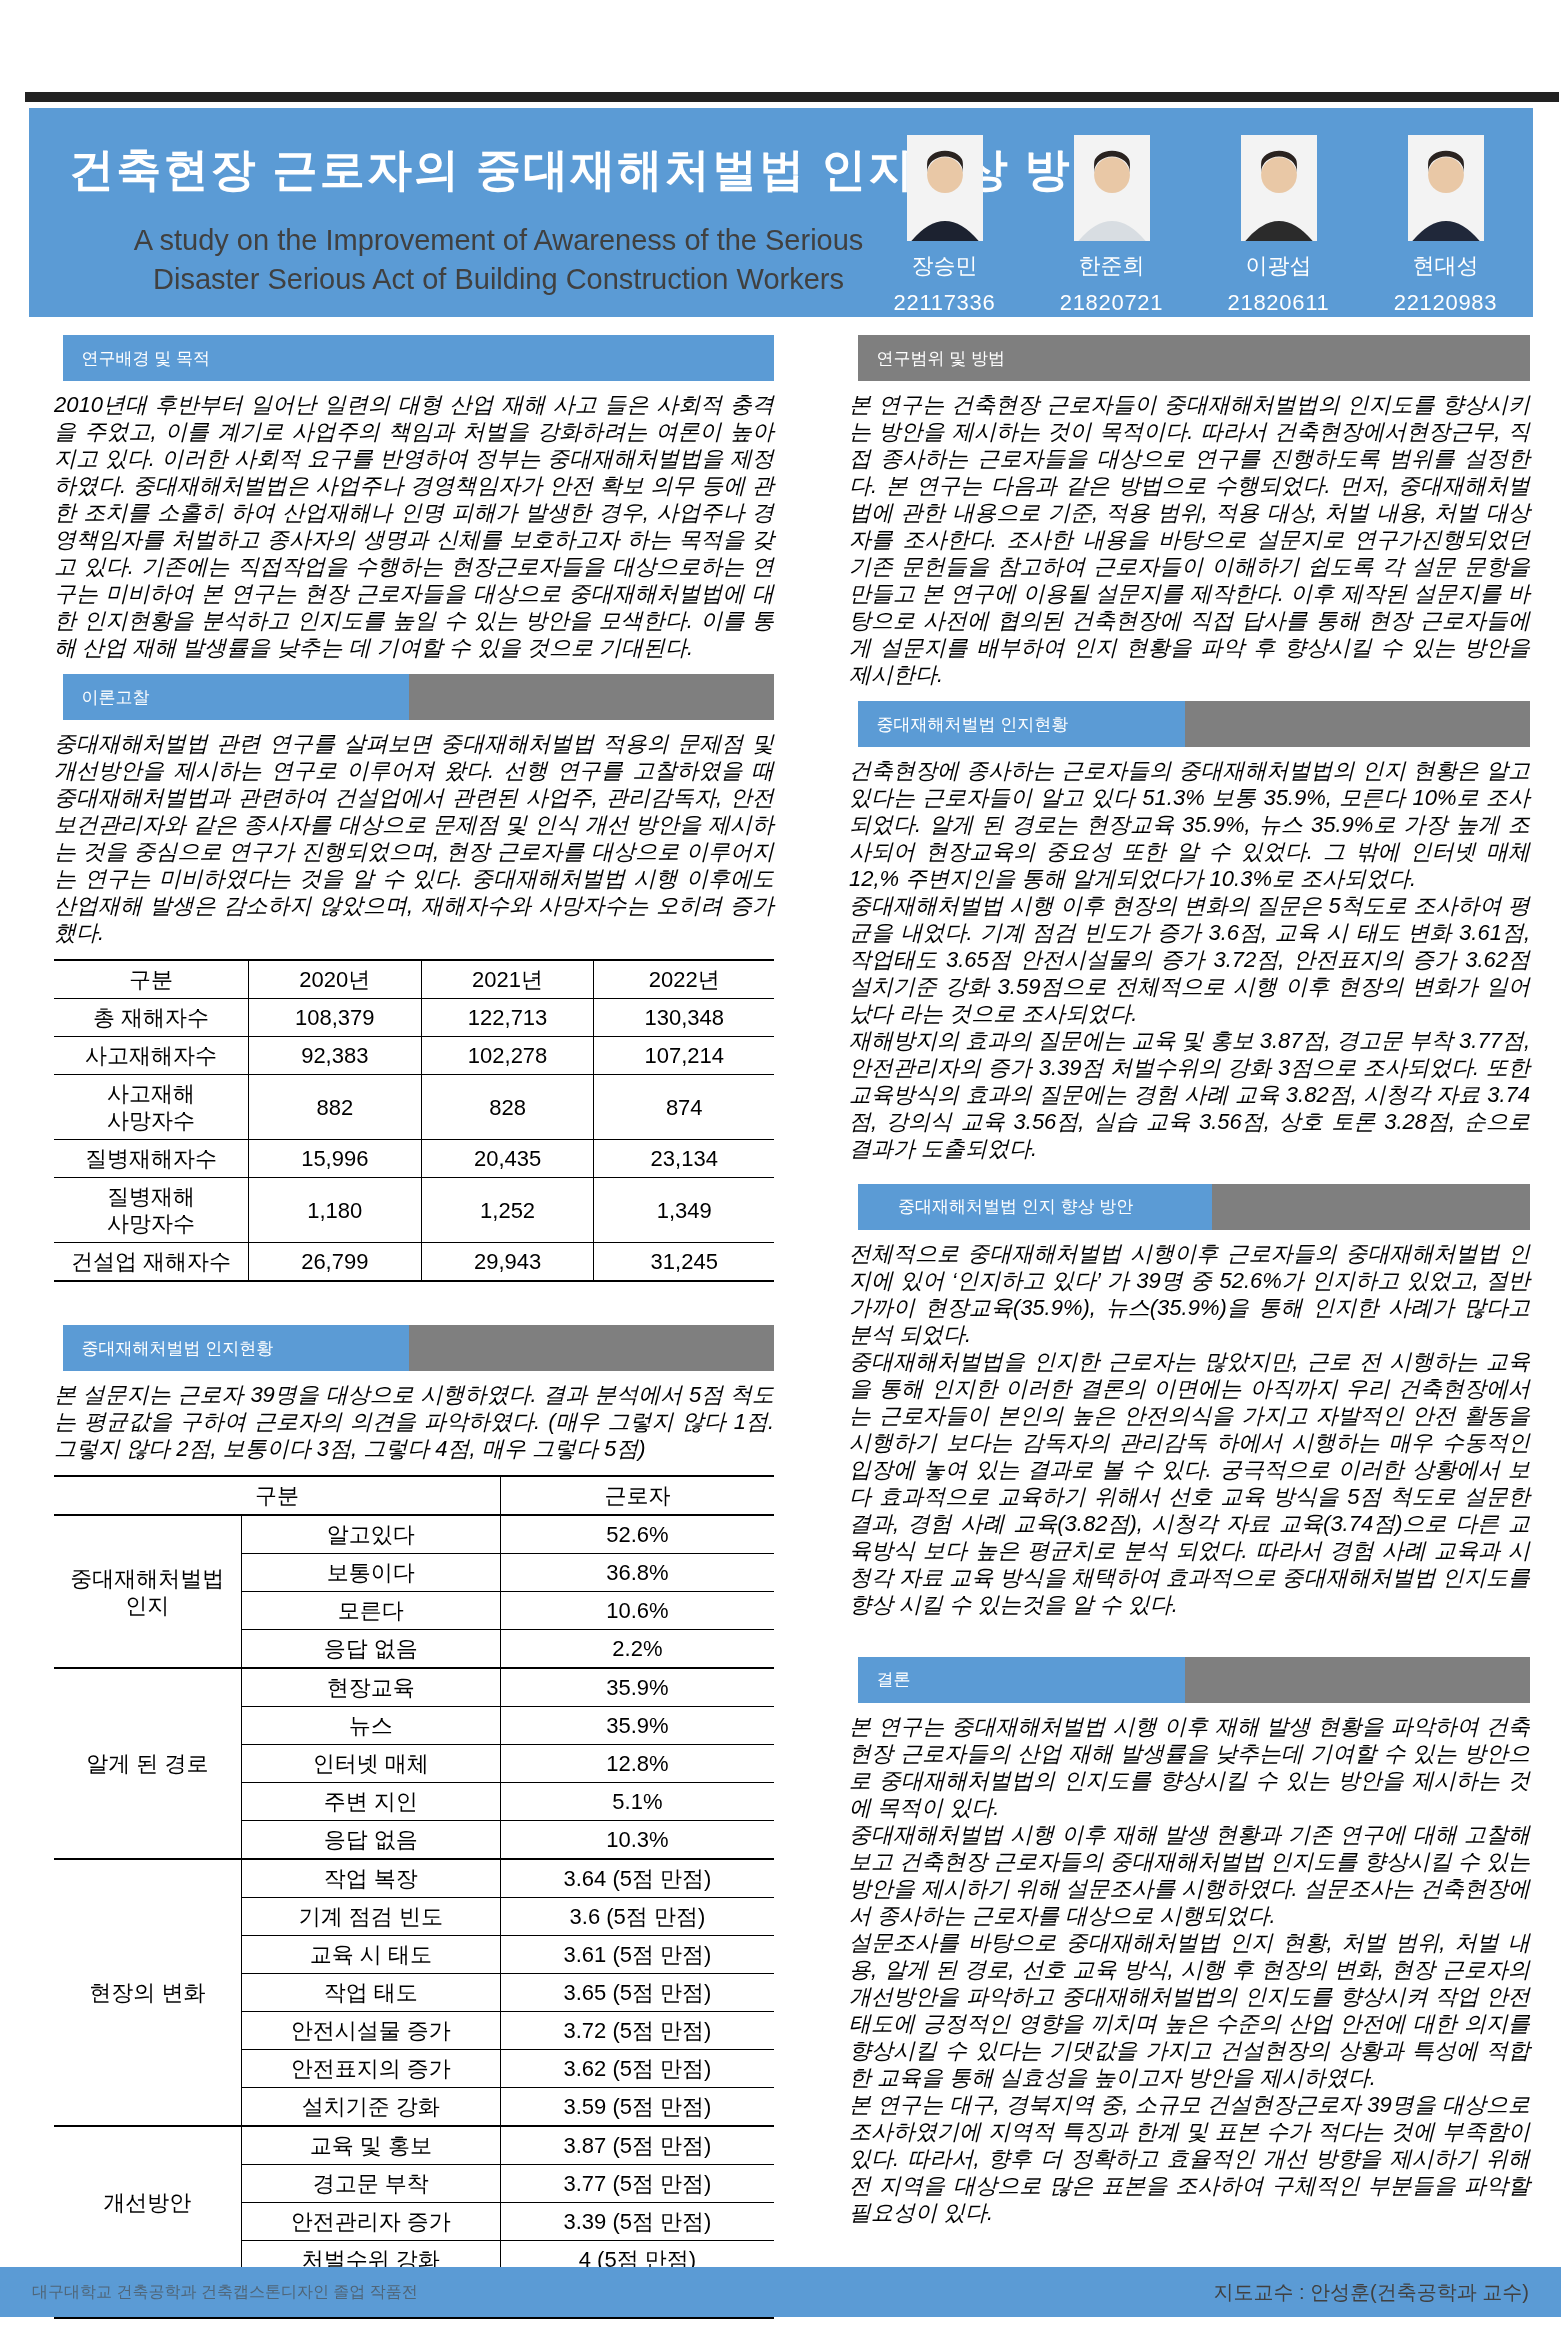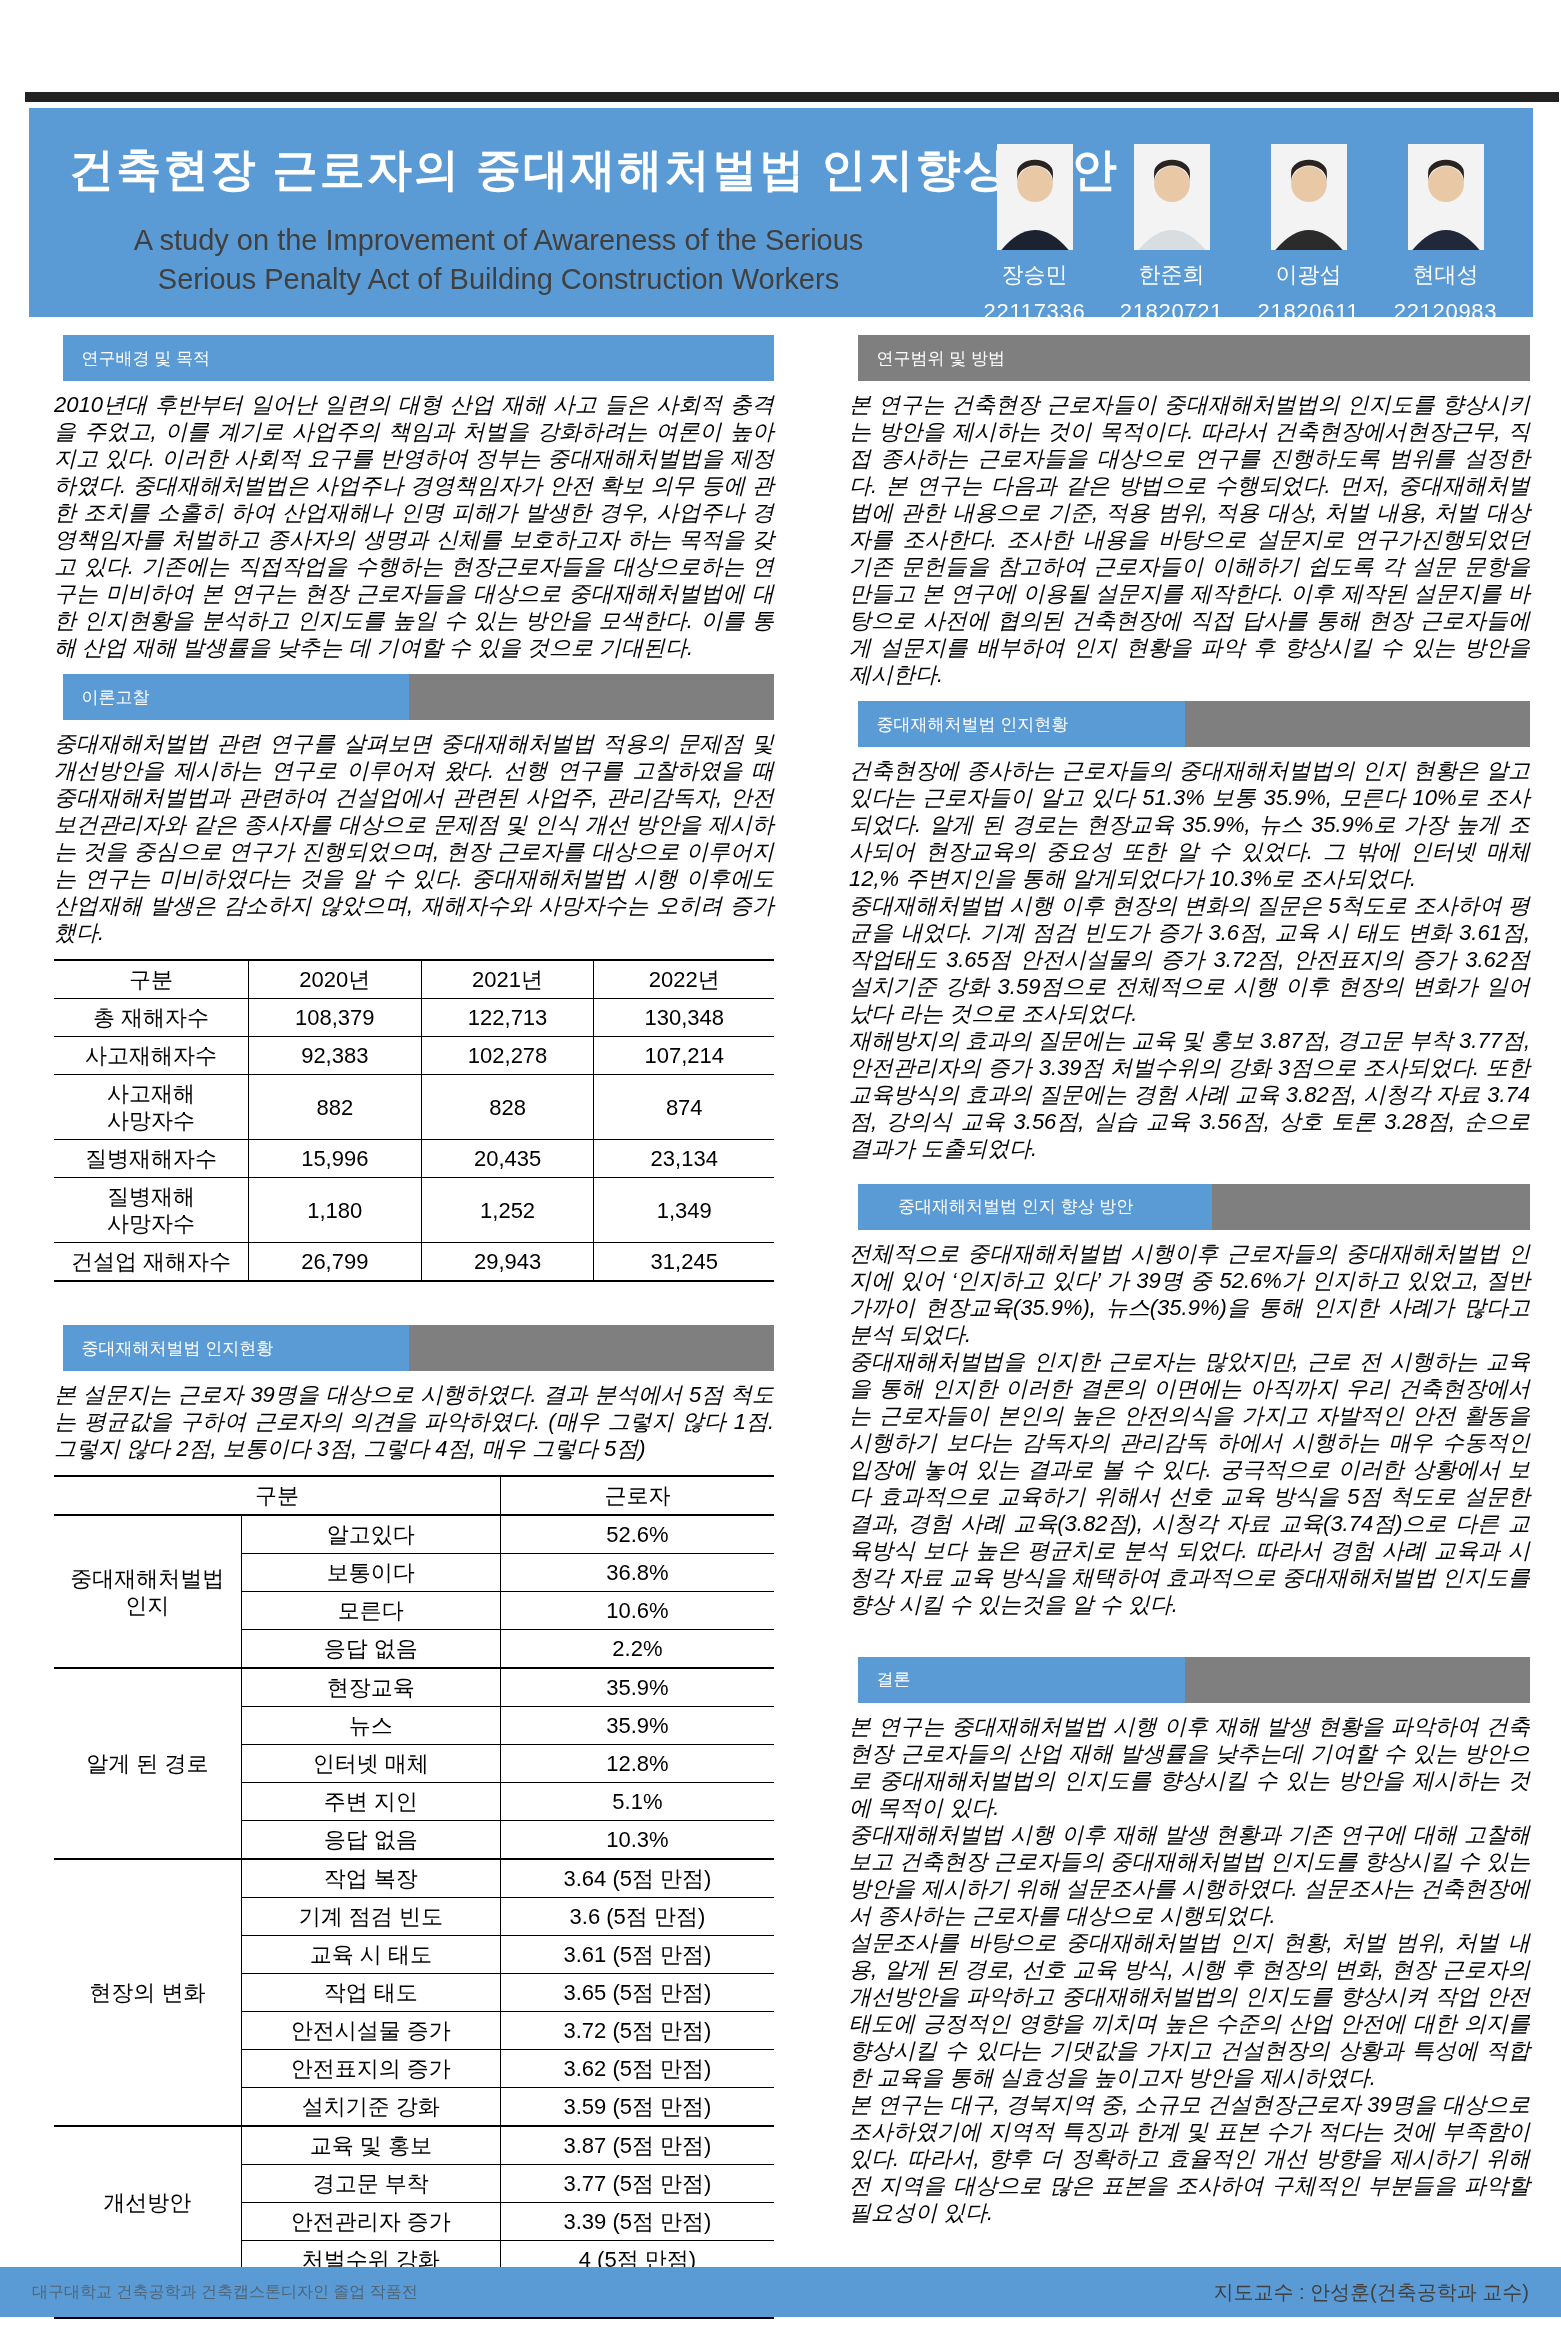"Serious Penalty Act of Building" div { text: Serious Penalty -> Disaster Serious }
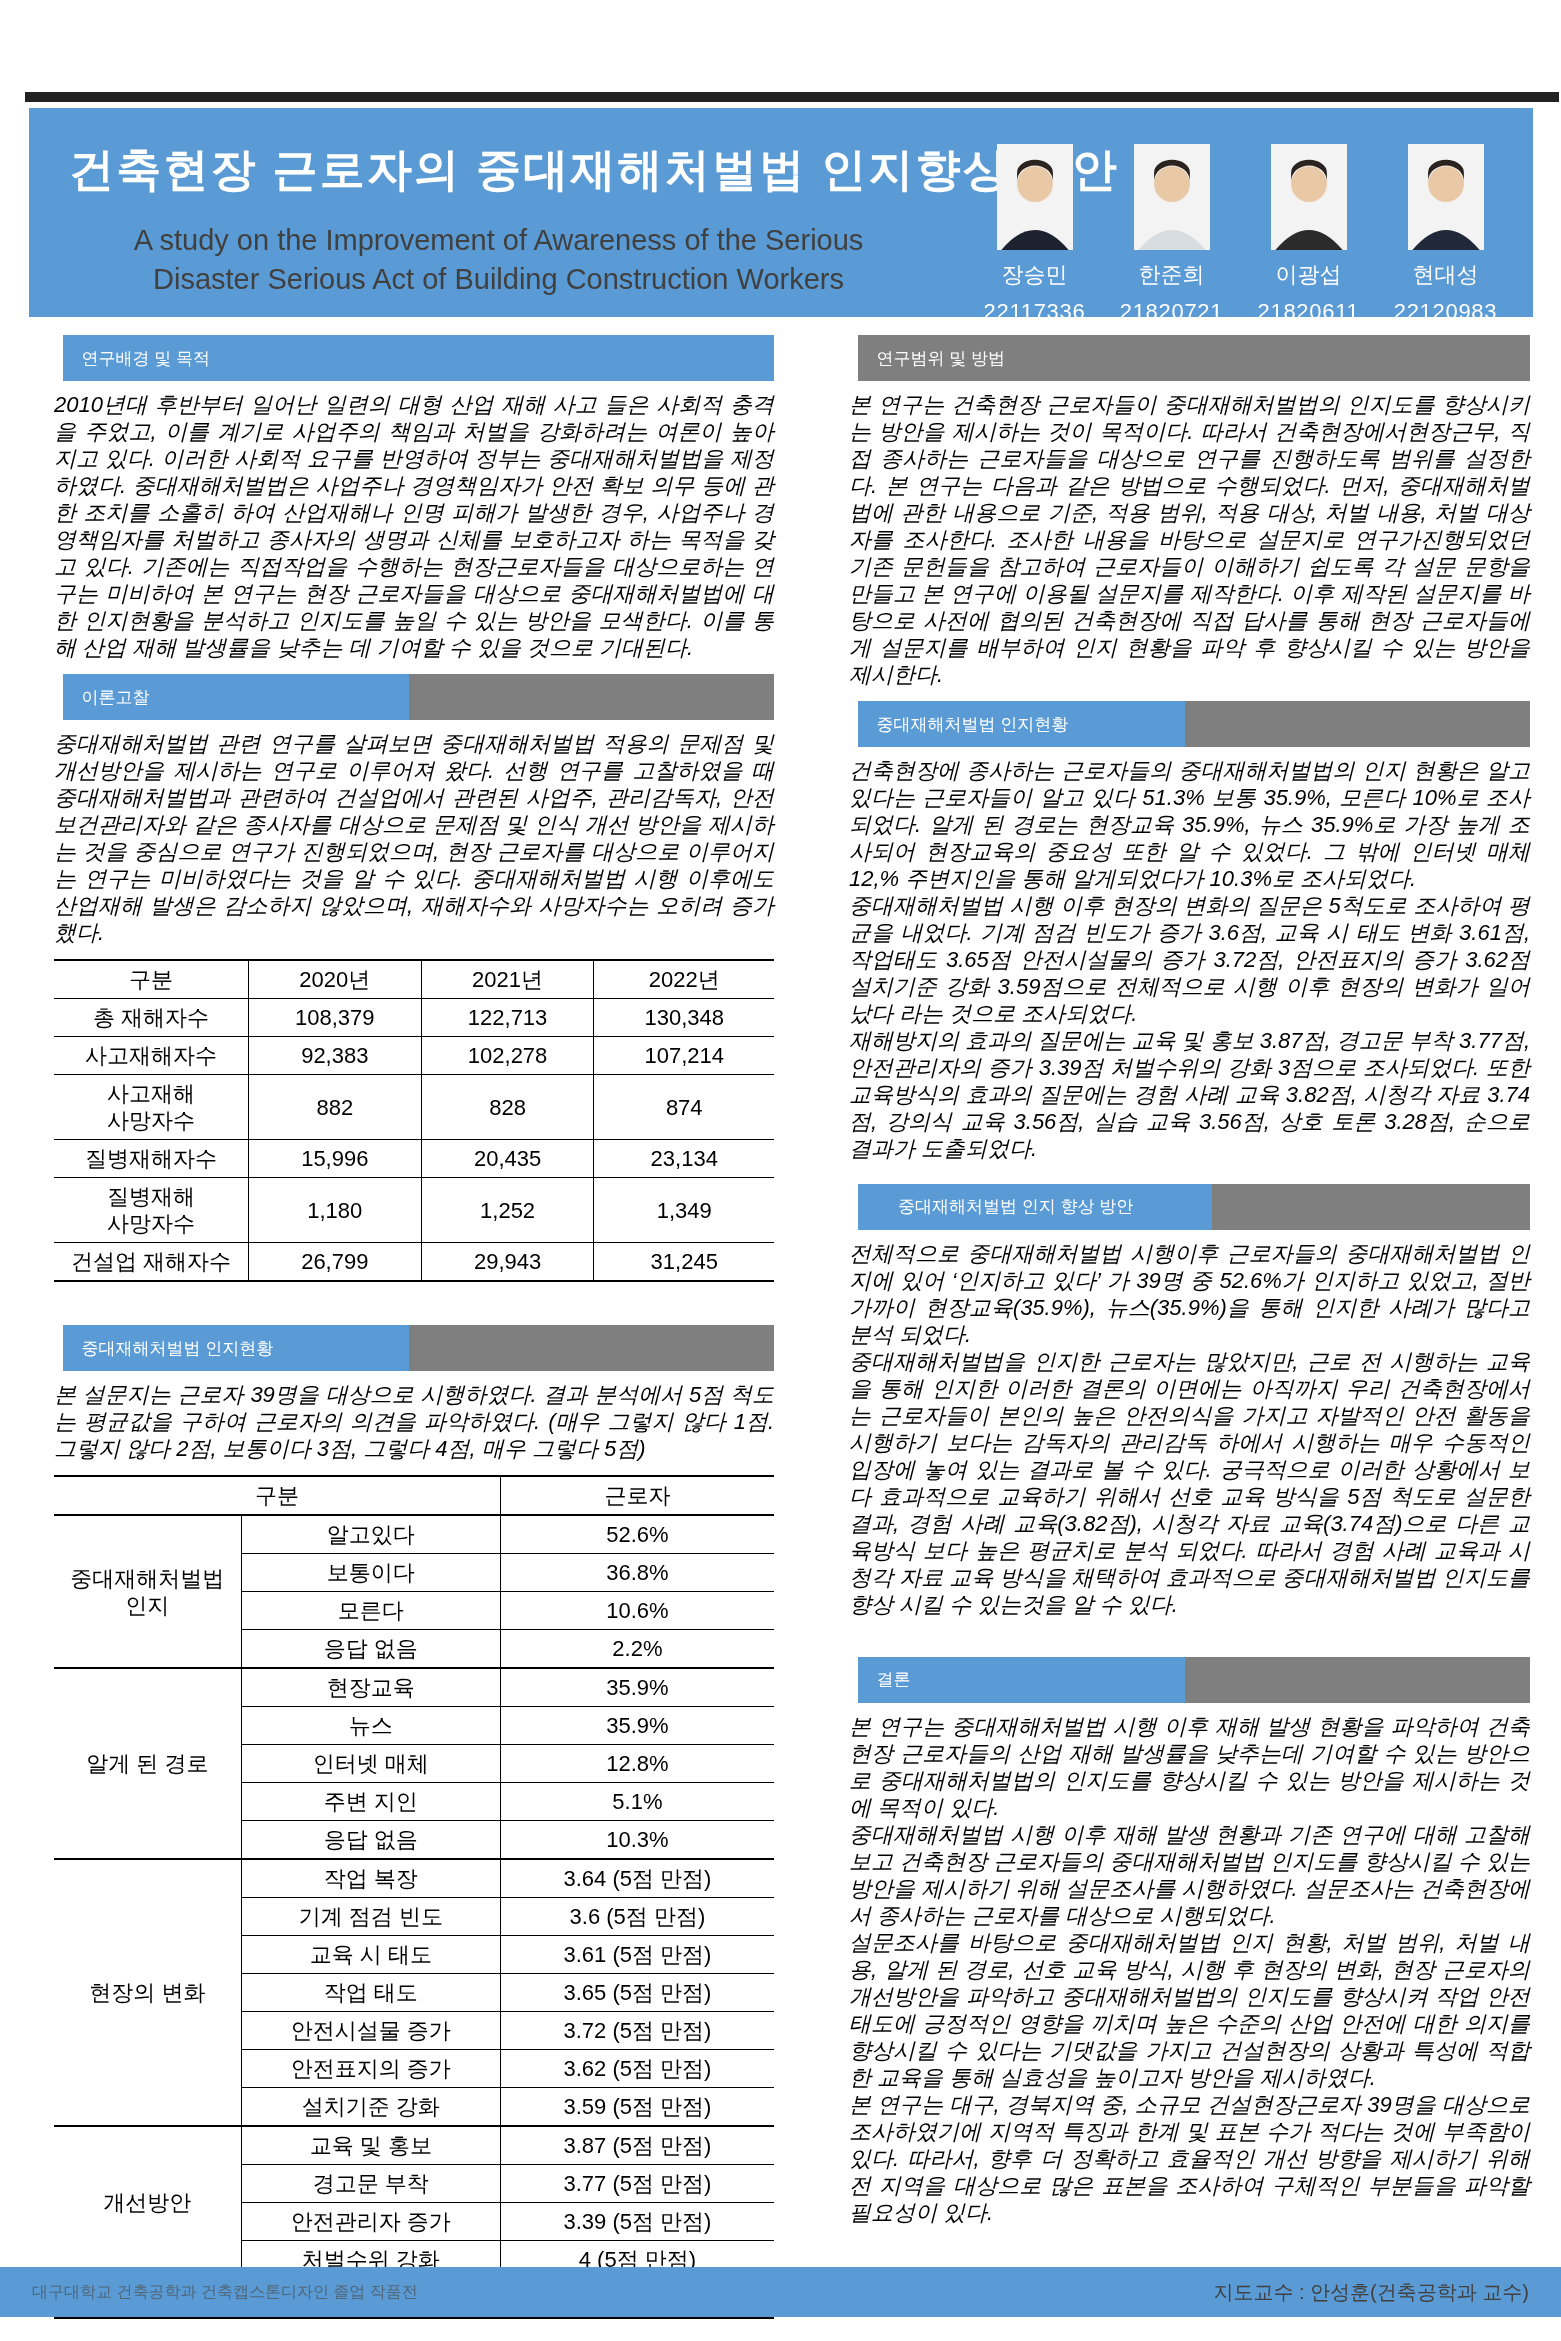"장승민" .member-list { gap: 22px -> 52px; top: 36px -> 27px }
